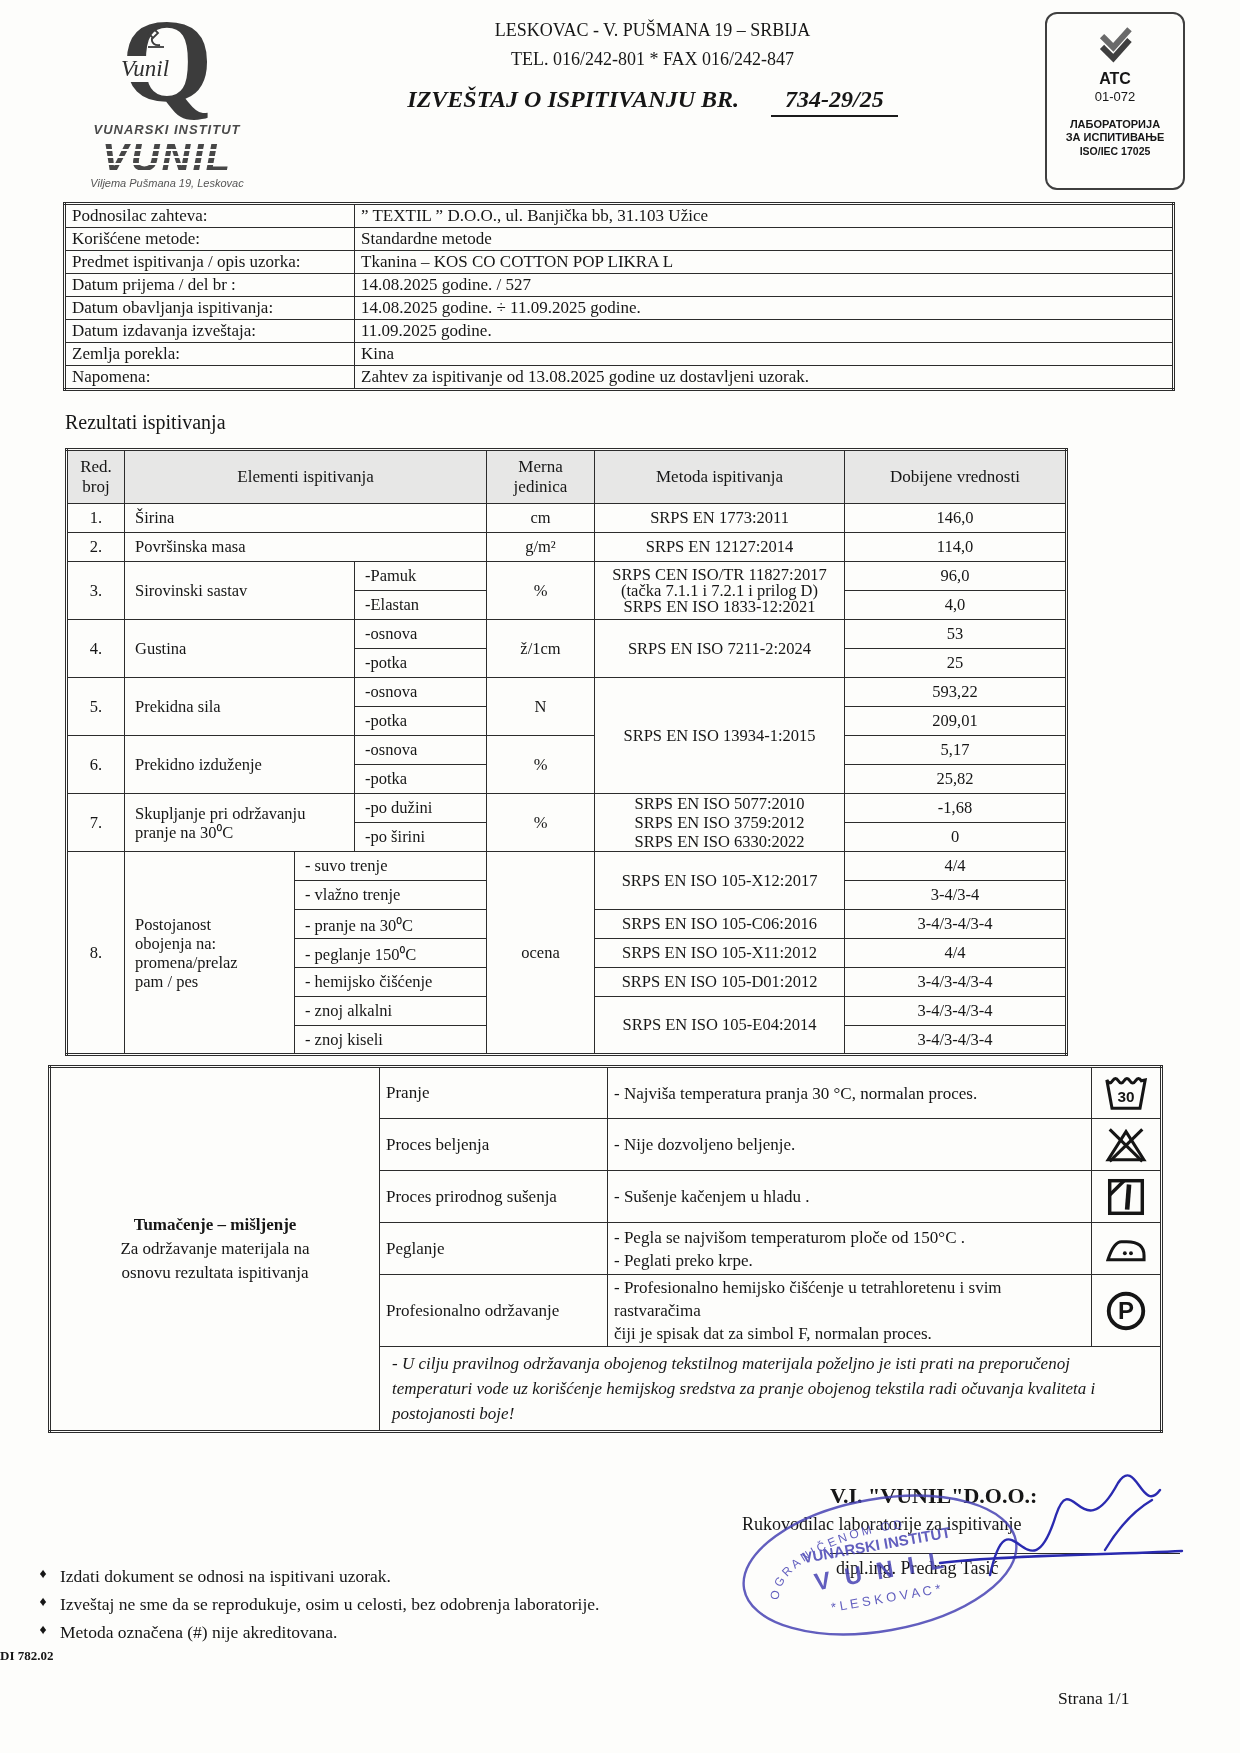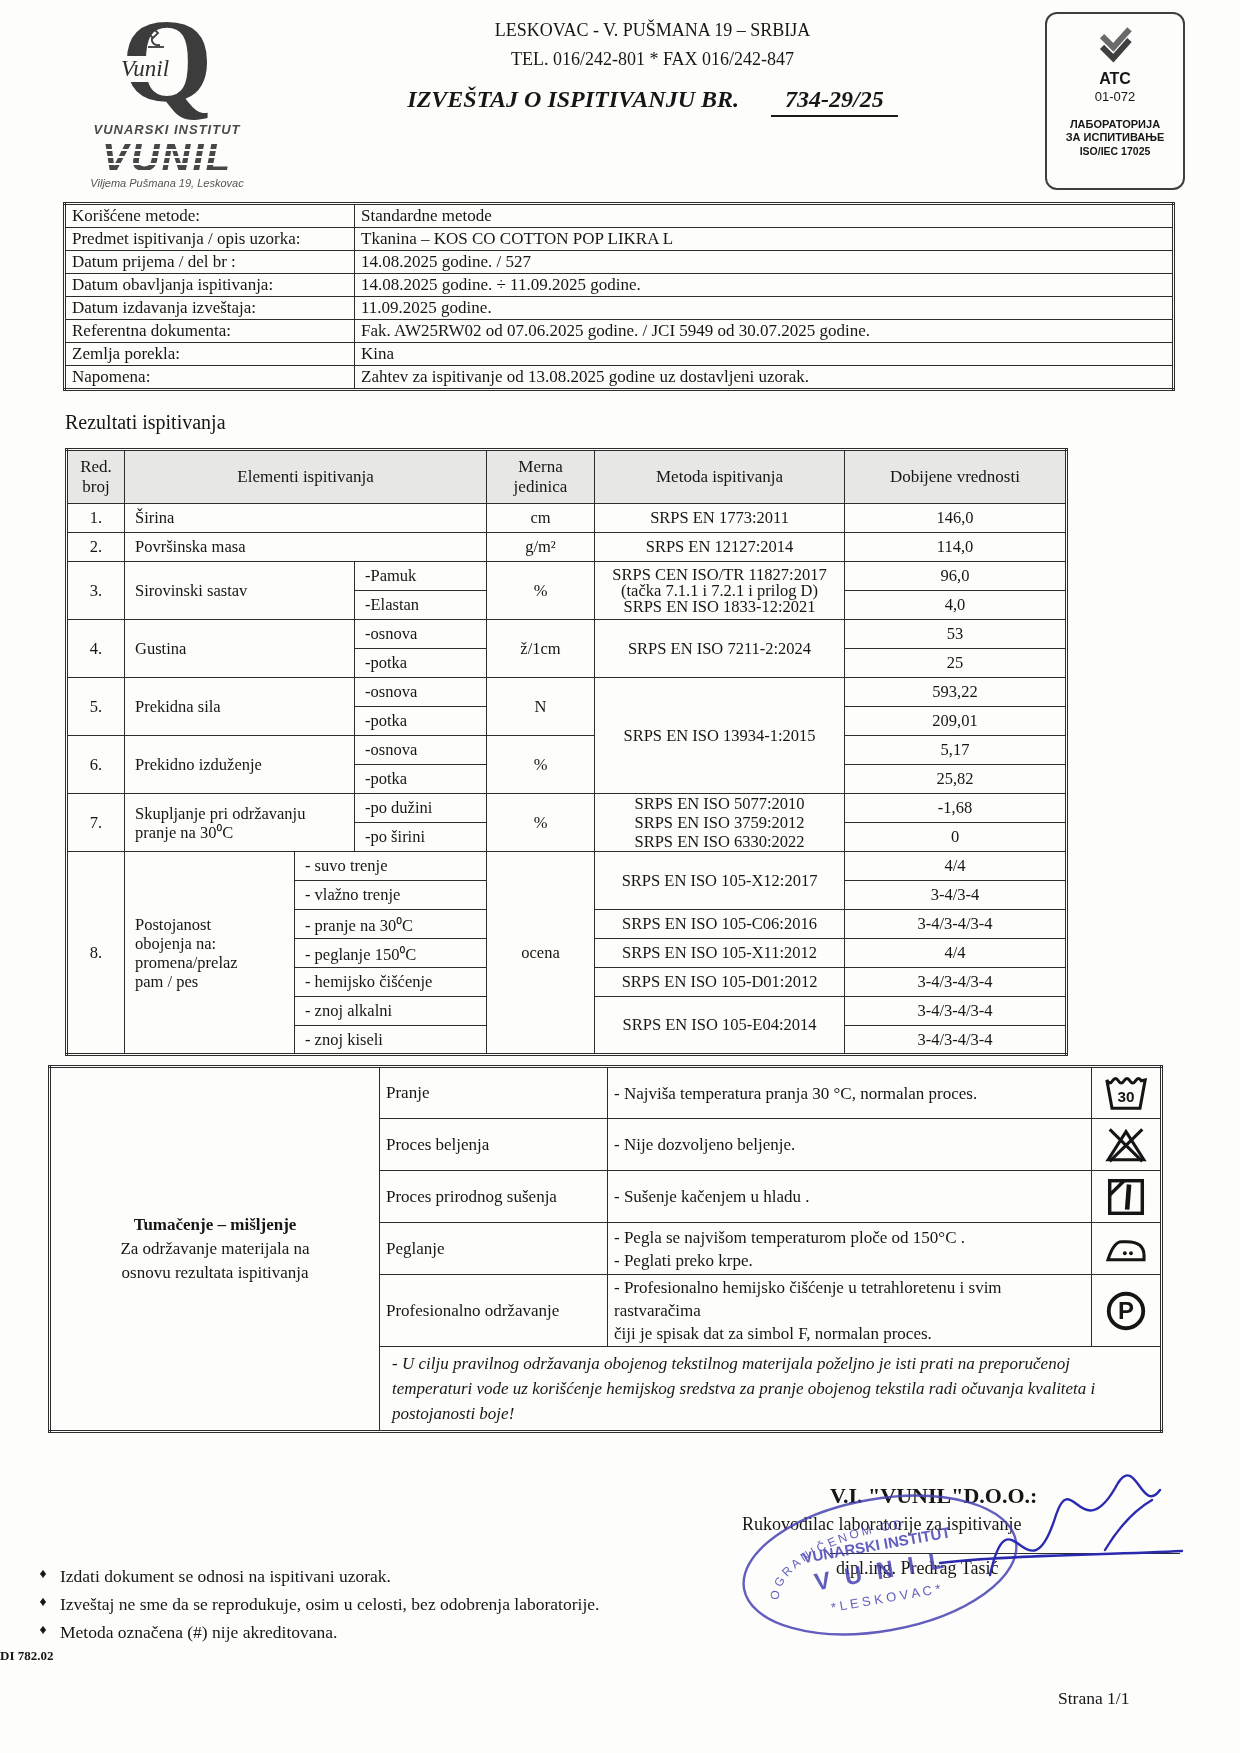"Podnosilac zahteva:" tr { html: none -> <tr> <td>Podnosilac zahteva:</td> <td>” TEXTIL ” D.O.O., ul. Banjička bb, 31.103 Užice</td> </tr> }
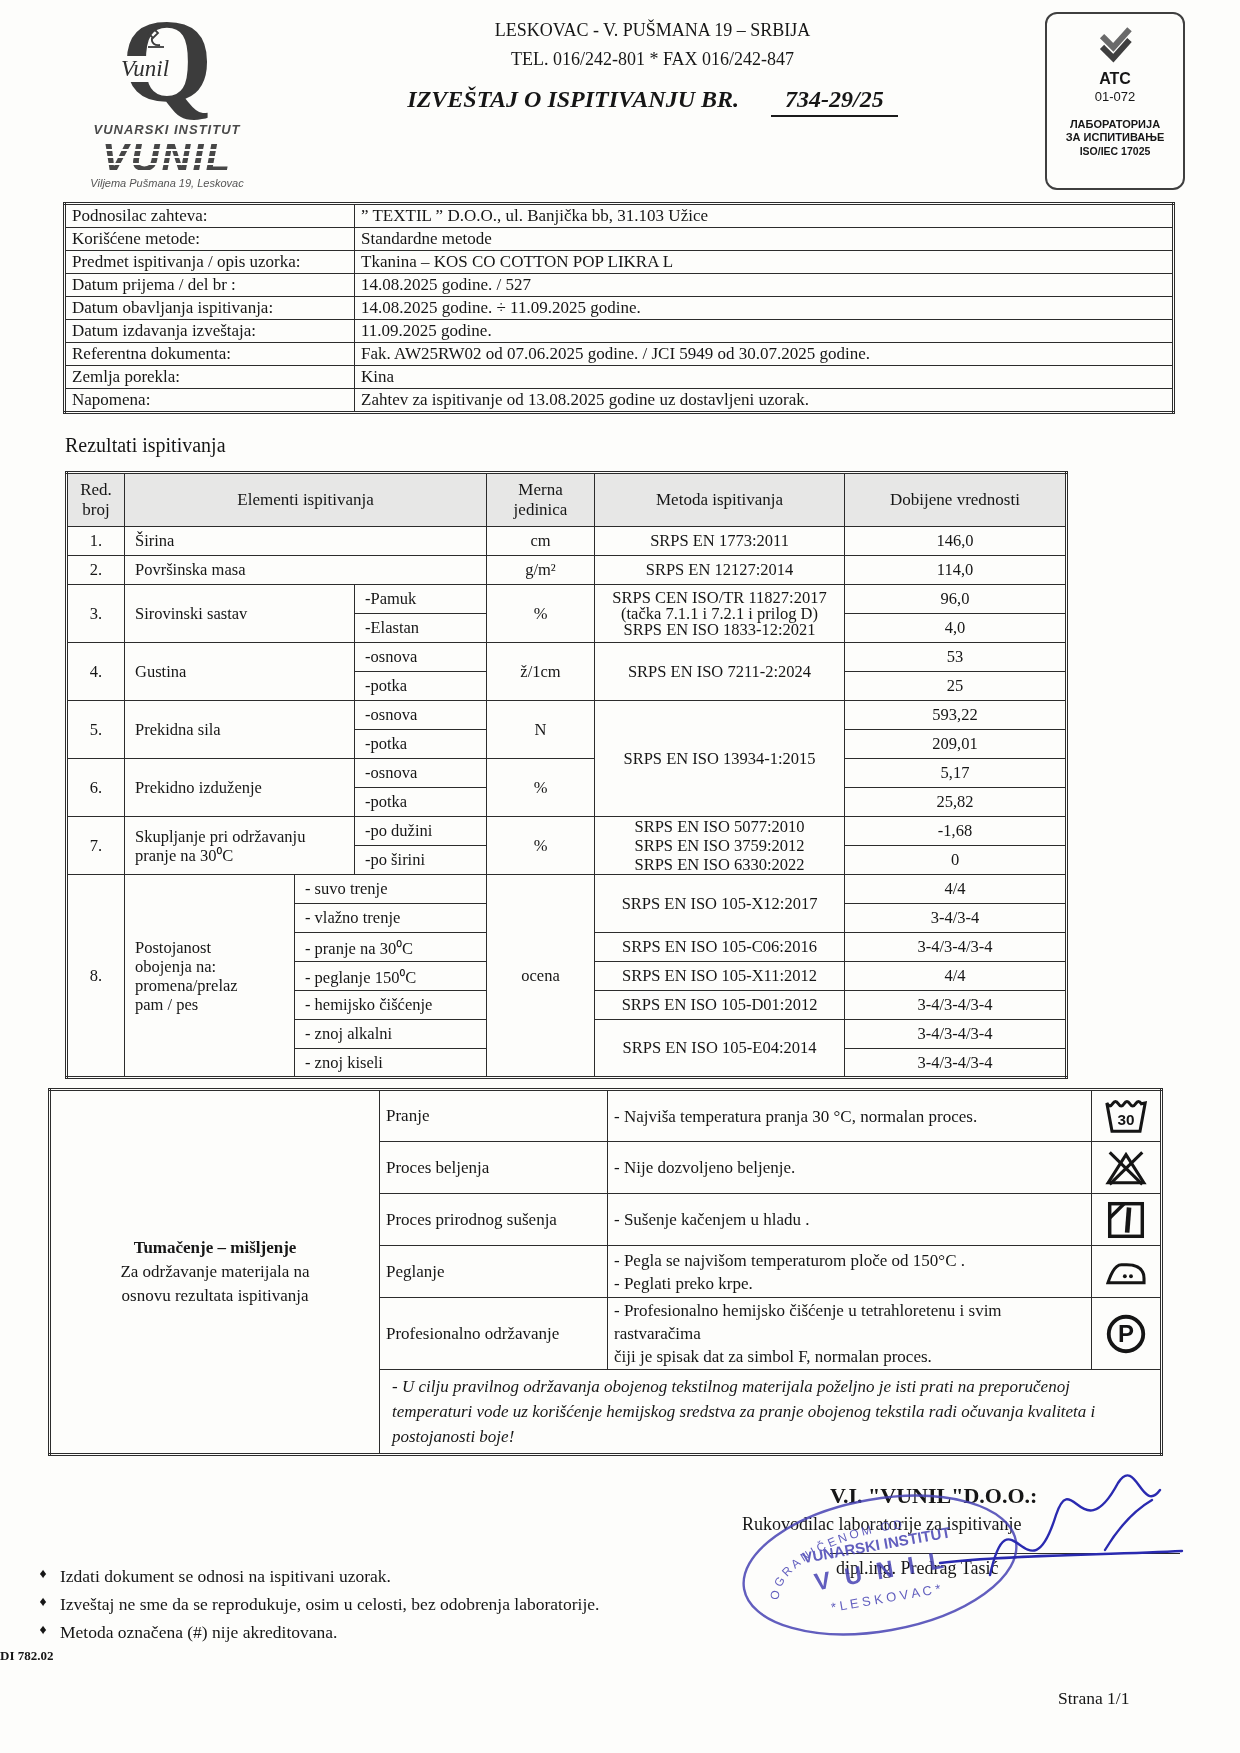"Referentna dokumenta:" tr { html: <tr> <td>Referentna dokumenta:</td> <td>Fak. AW25RW02 od 07.06.2025 godine. / JCI 5949 od 30.07.2025 godine.</td> </tr> -> none }
